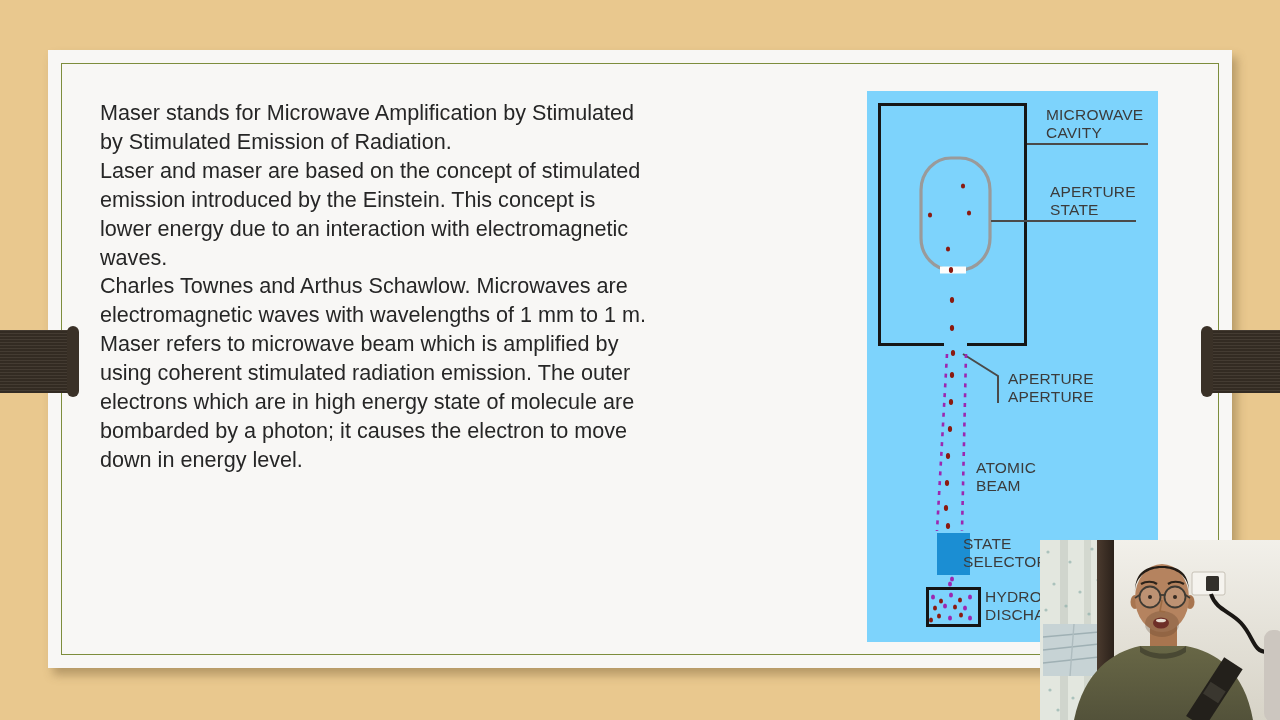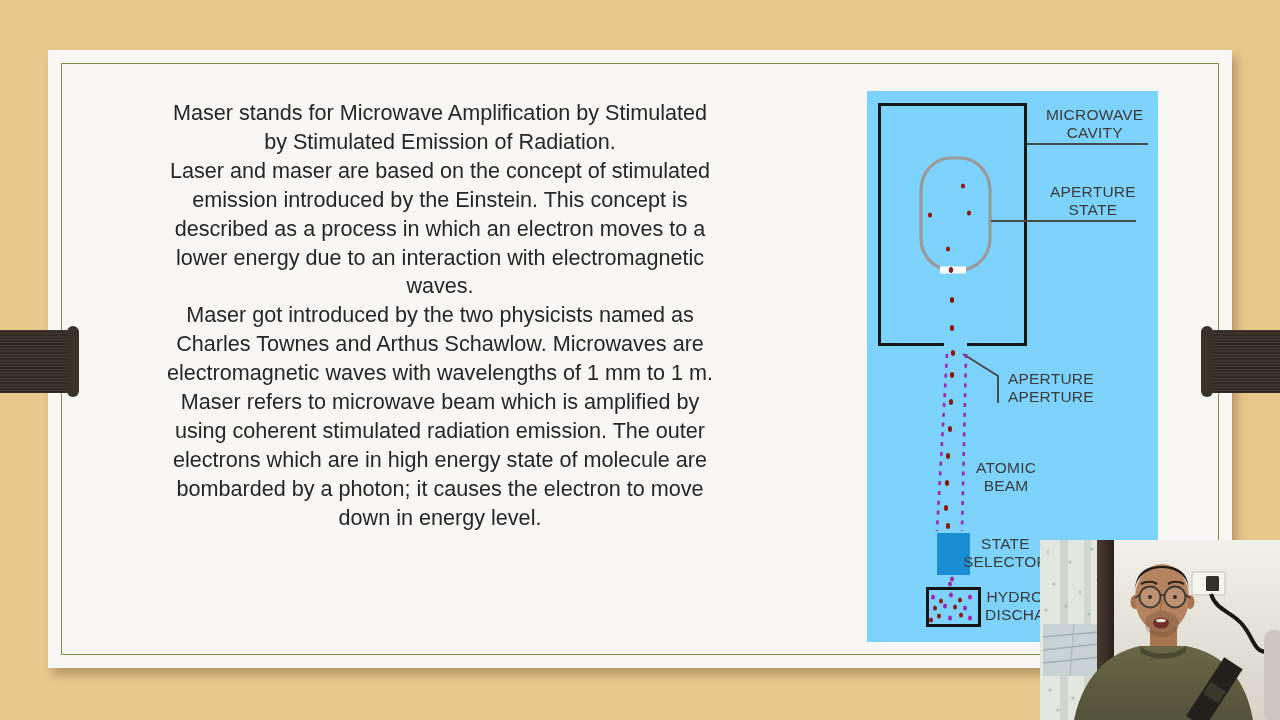"Maser stands for Microwave Amplification" .slide { text-align: center -> none }
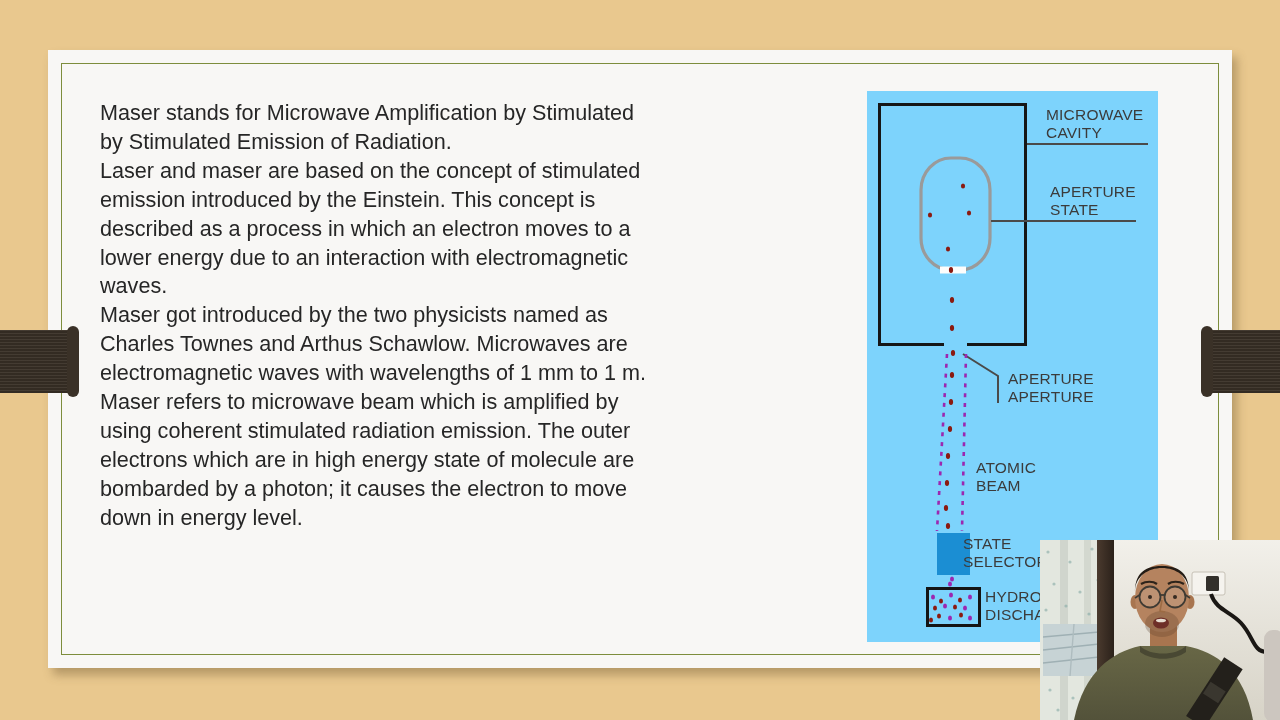"described as a process in" div.tline { html: <div>described as a process in which an electron moves to a</div> -> none }
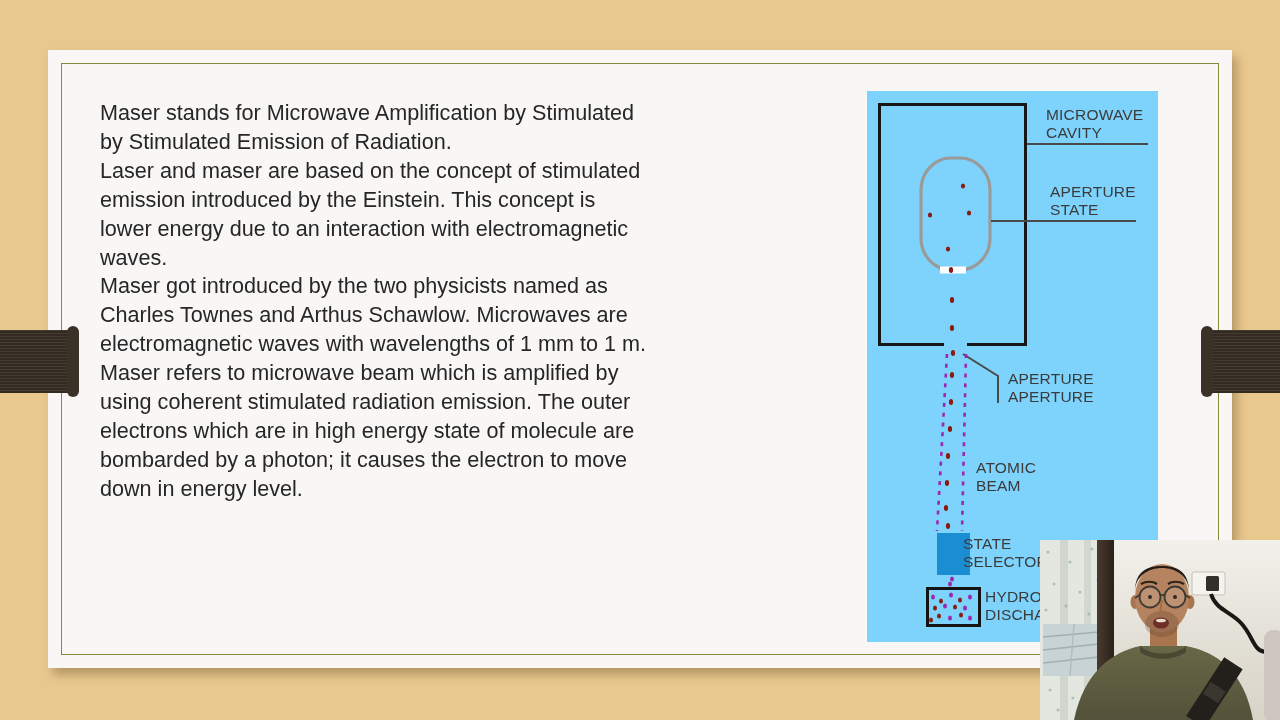"Maser got introduced by the" div.tline { html: <div>Maser got introduced by the two physicists named as</div> -> none }
